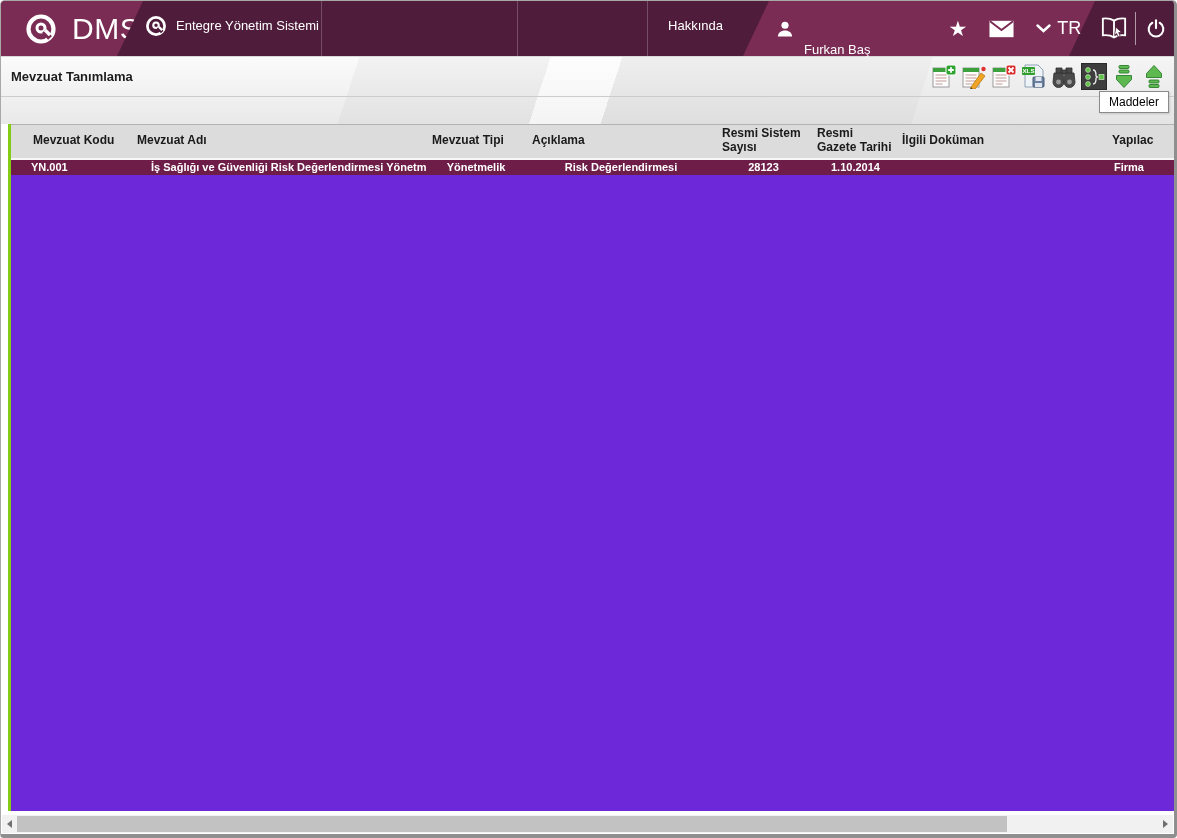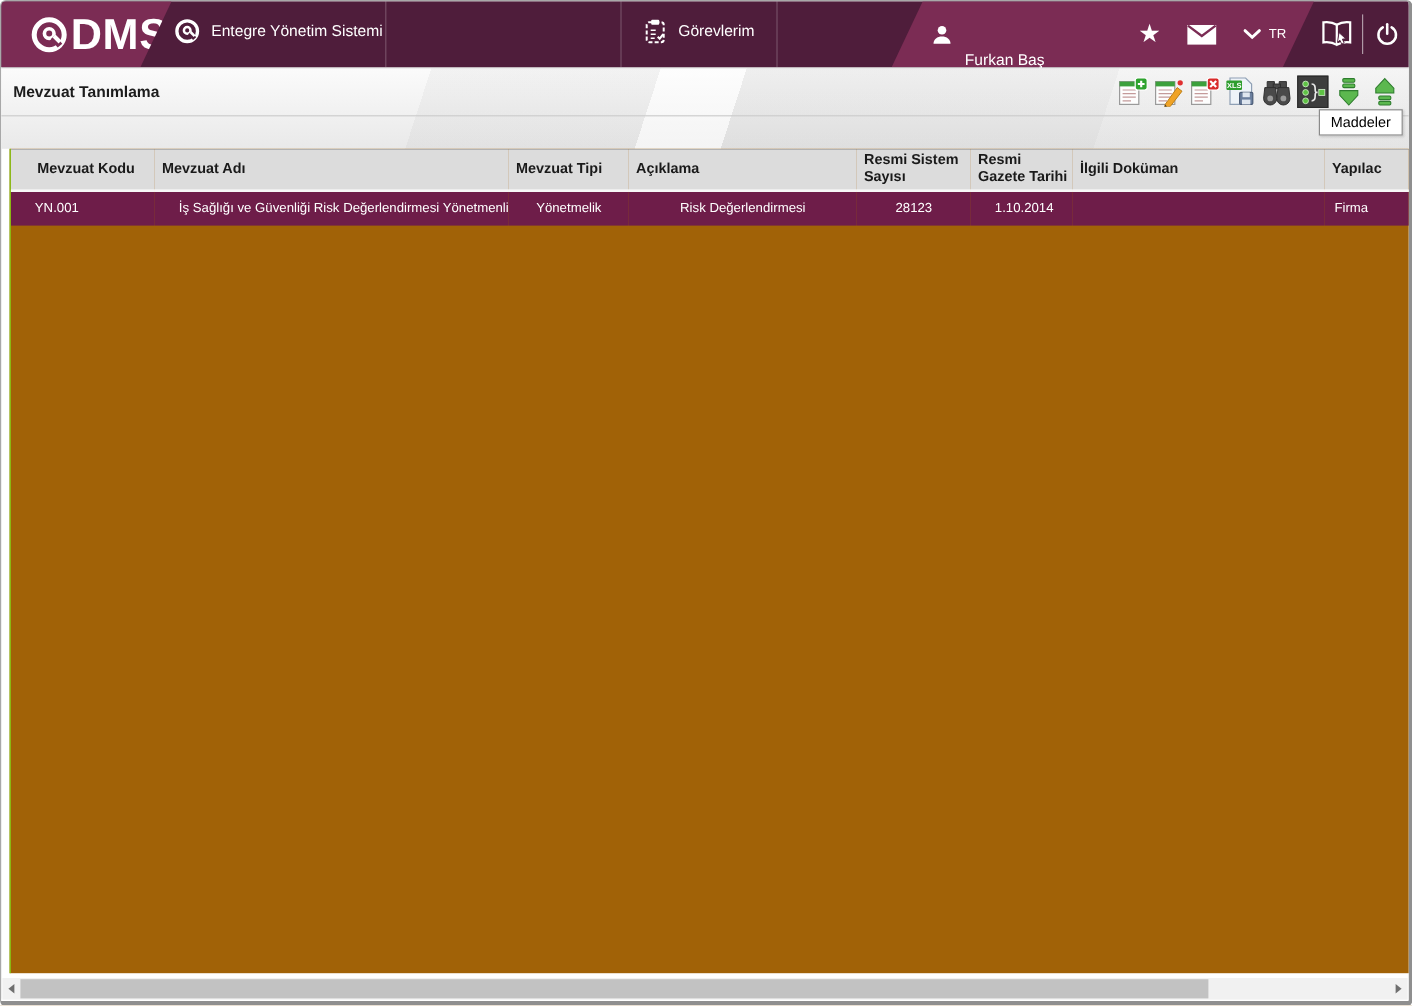"DMS" .brand-text { font-size: 36px -> 30px; font-weight: bold -> normal; margin-left: 2px -> 15px }
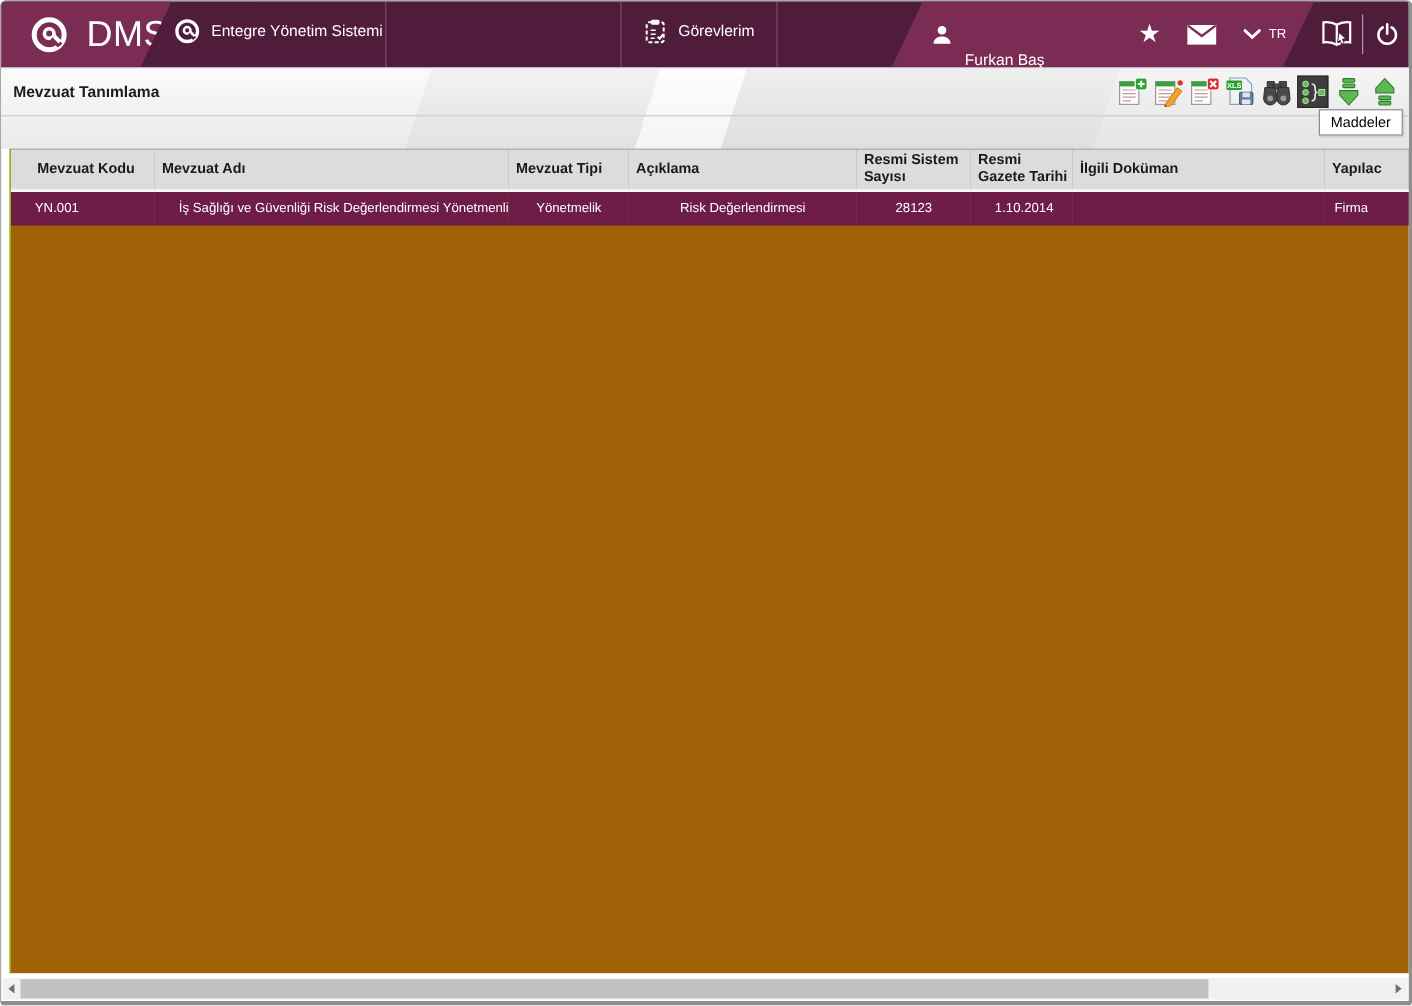"Görevlerim" div.menu-item { html: <div> <span> <svg> <rect></rect> <rect></rect> <path></path> <path></path> </svg> </span> <span>Görevlerim</span> </div> -> none }
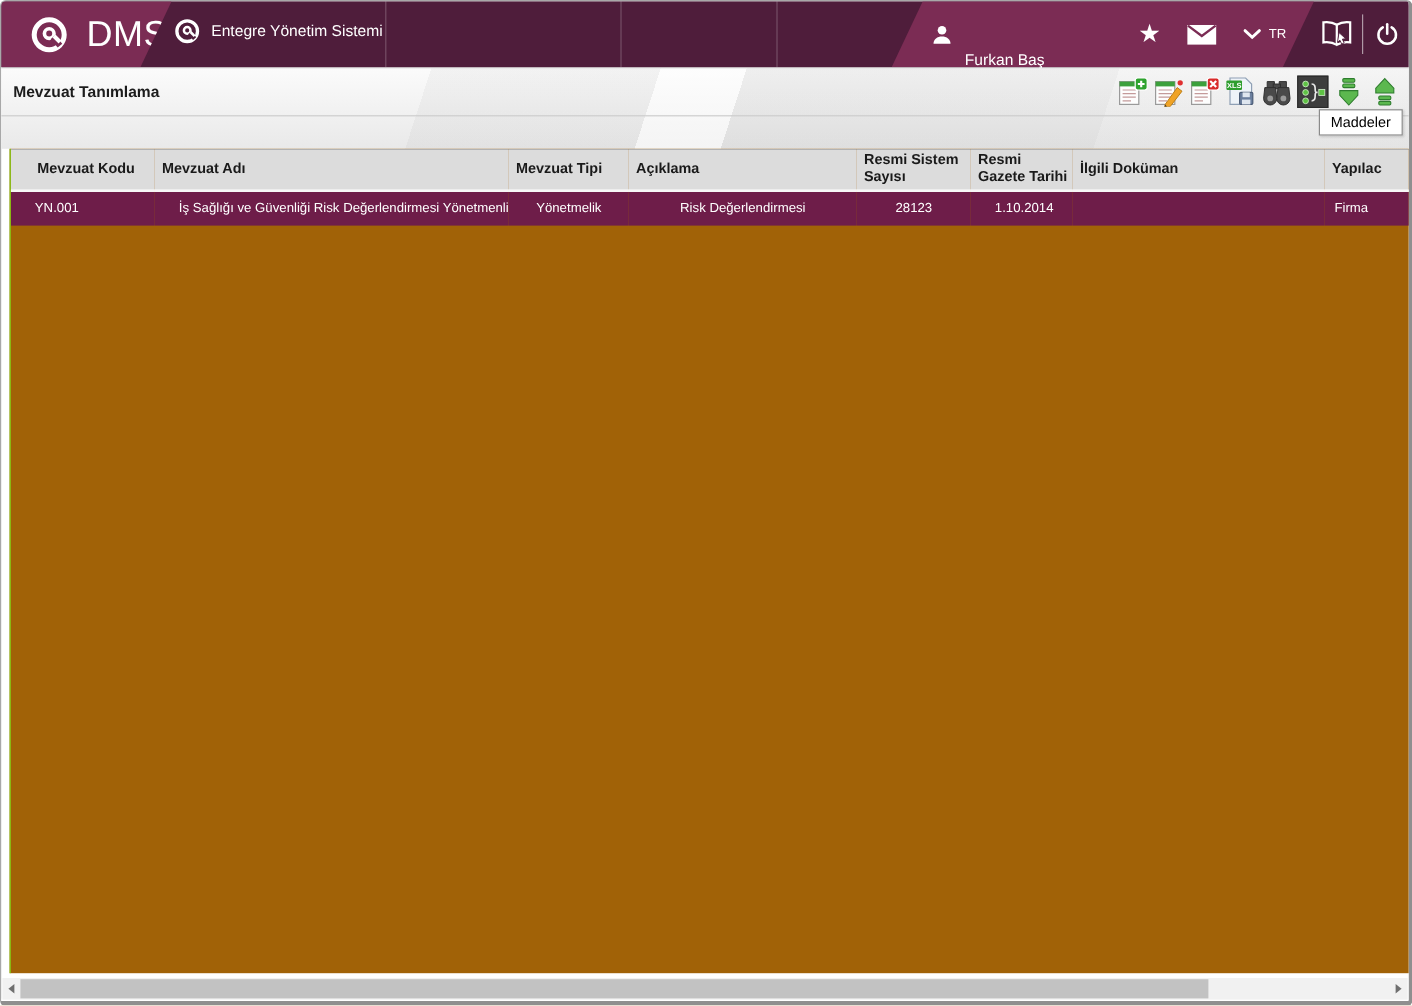"Hakkında" div.menu-item { html: none -> <div> <span>Hakkında</span> </div> }
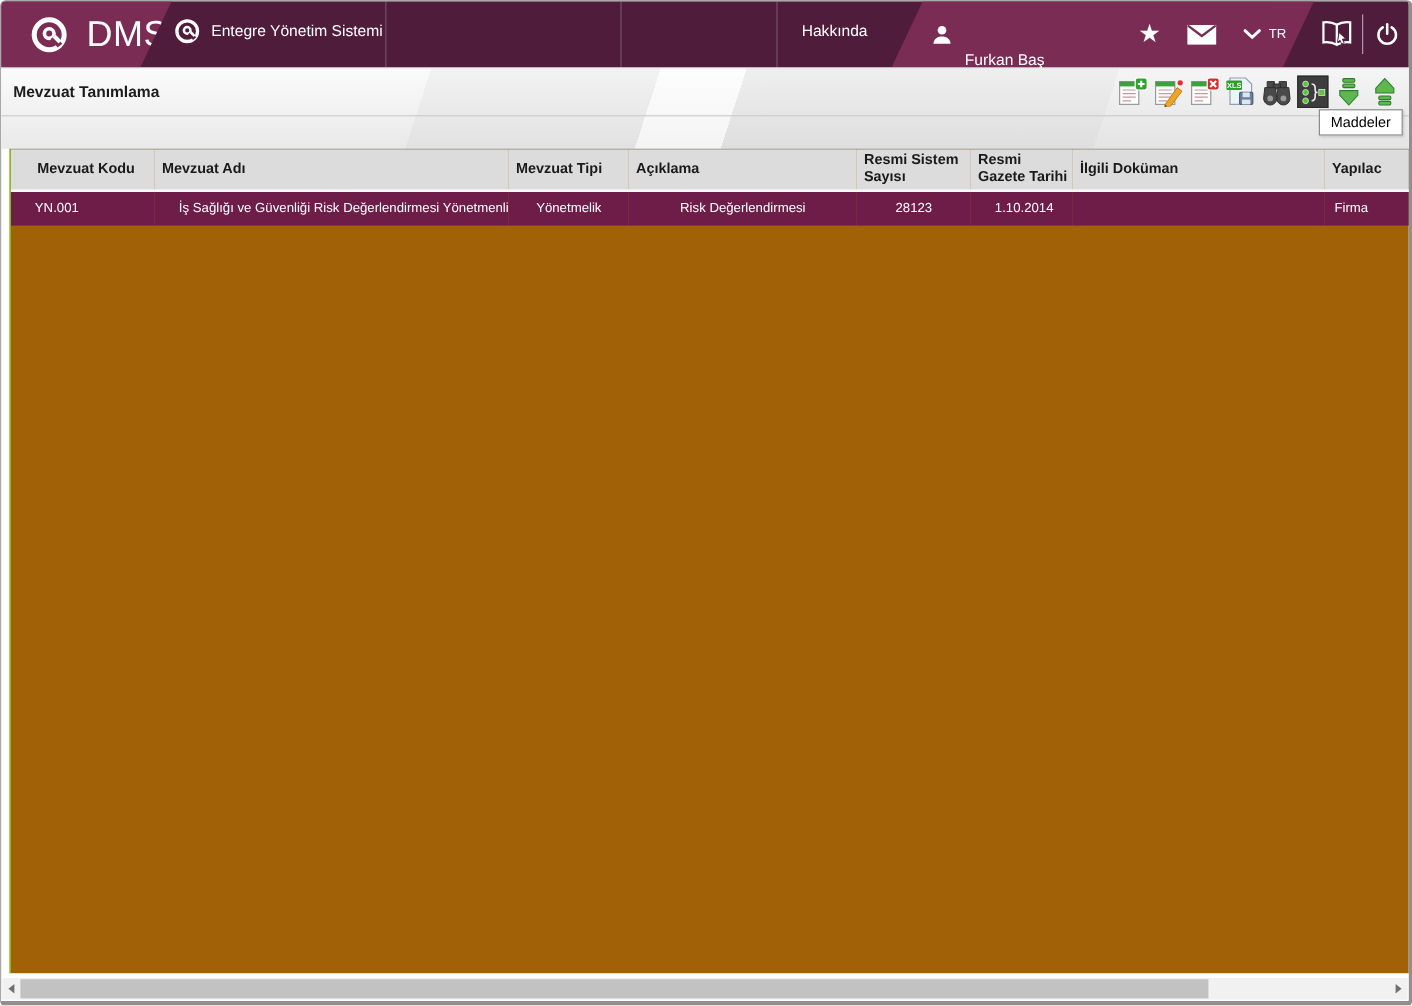"TR" .lang { font-size: 11px -> 18px }
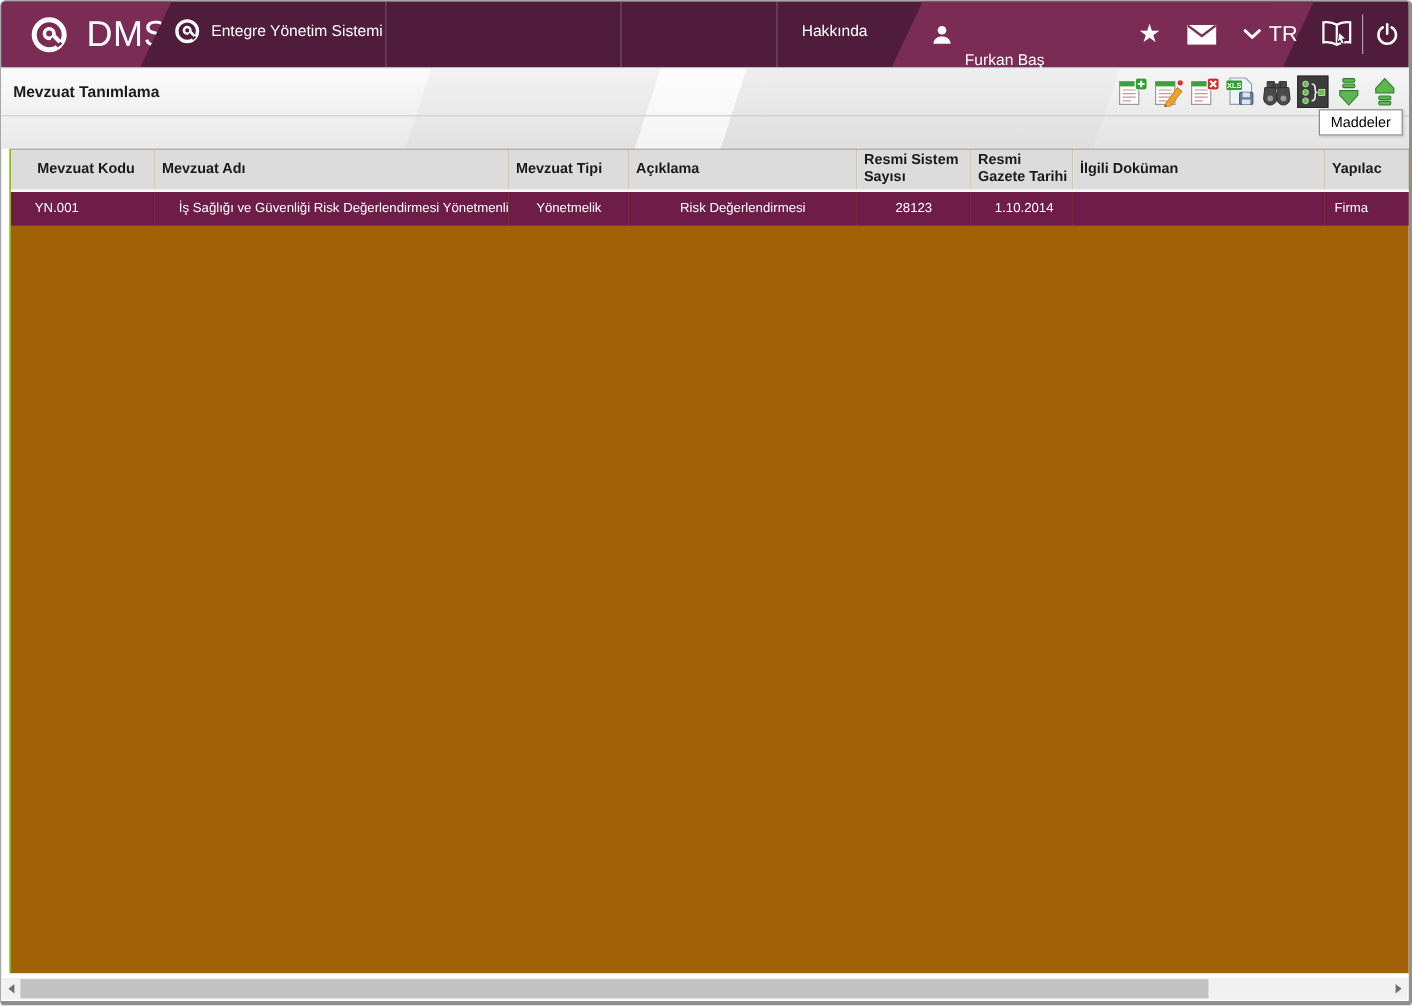"Mevzuat Kodu" .content-panel { background: #a16207 -> #6d28d9; border-left: 1px solid #84cc16 -> 3px solid #84cc16 }
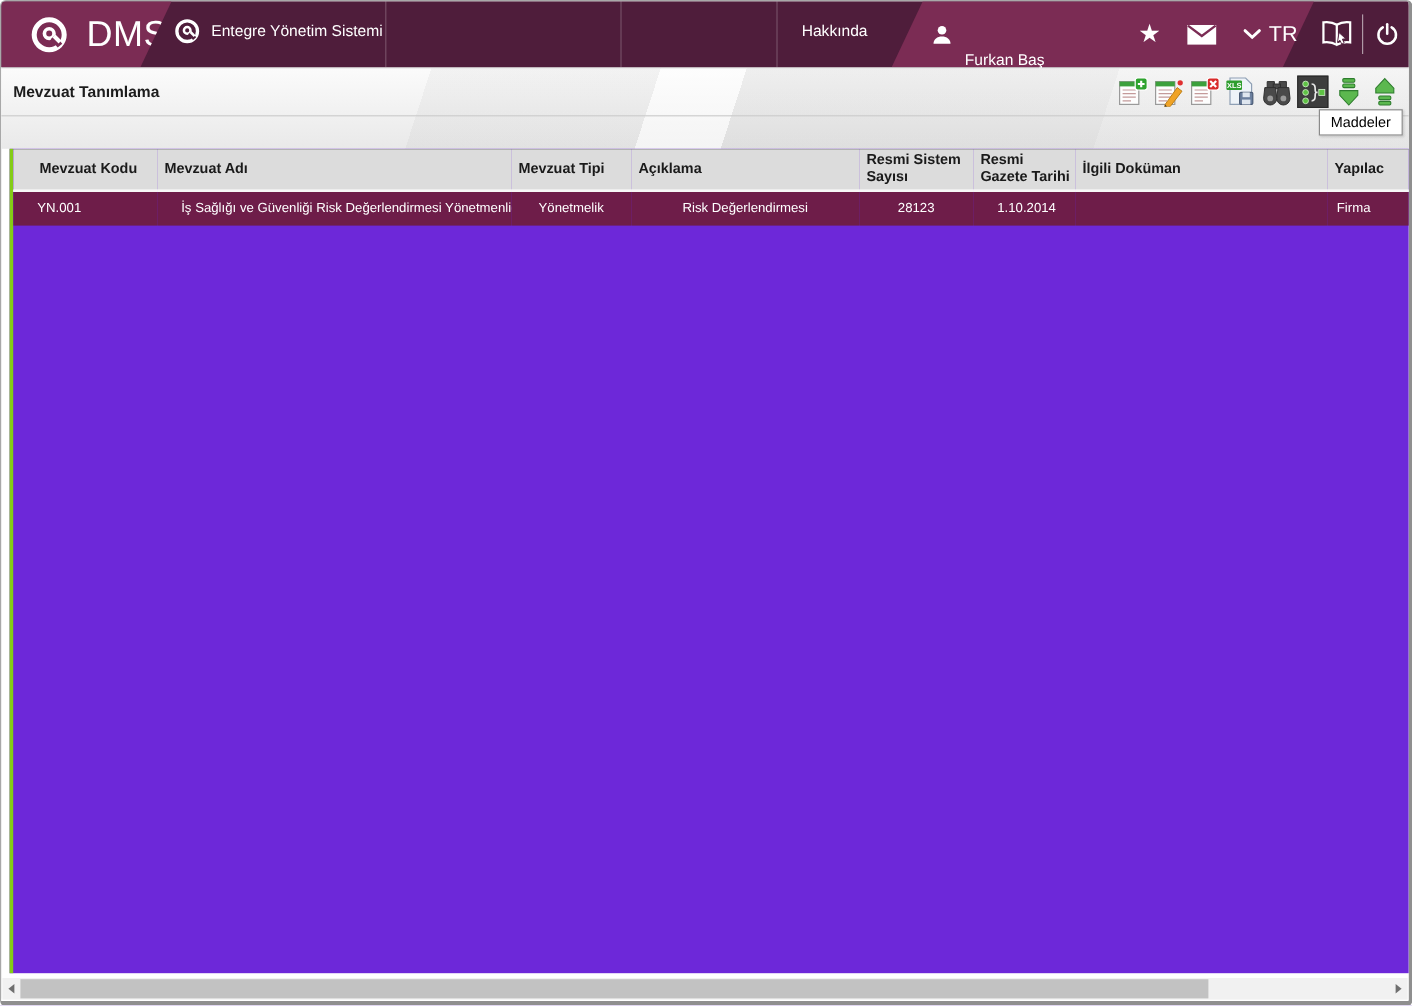"YN.001" .grid td { font-weight: normal -> bold; height: 29px -> 16px }
